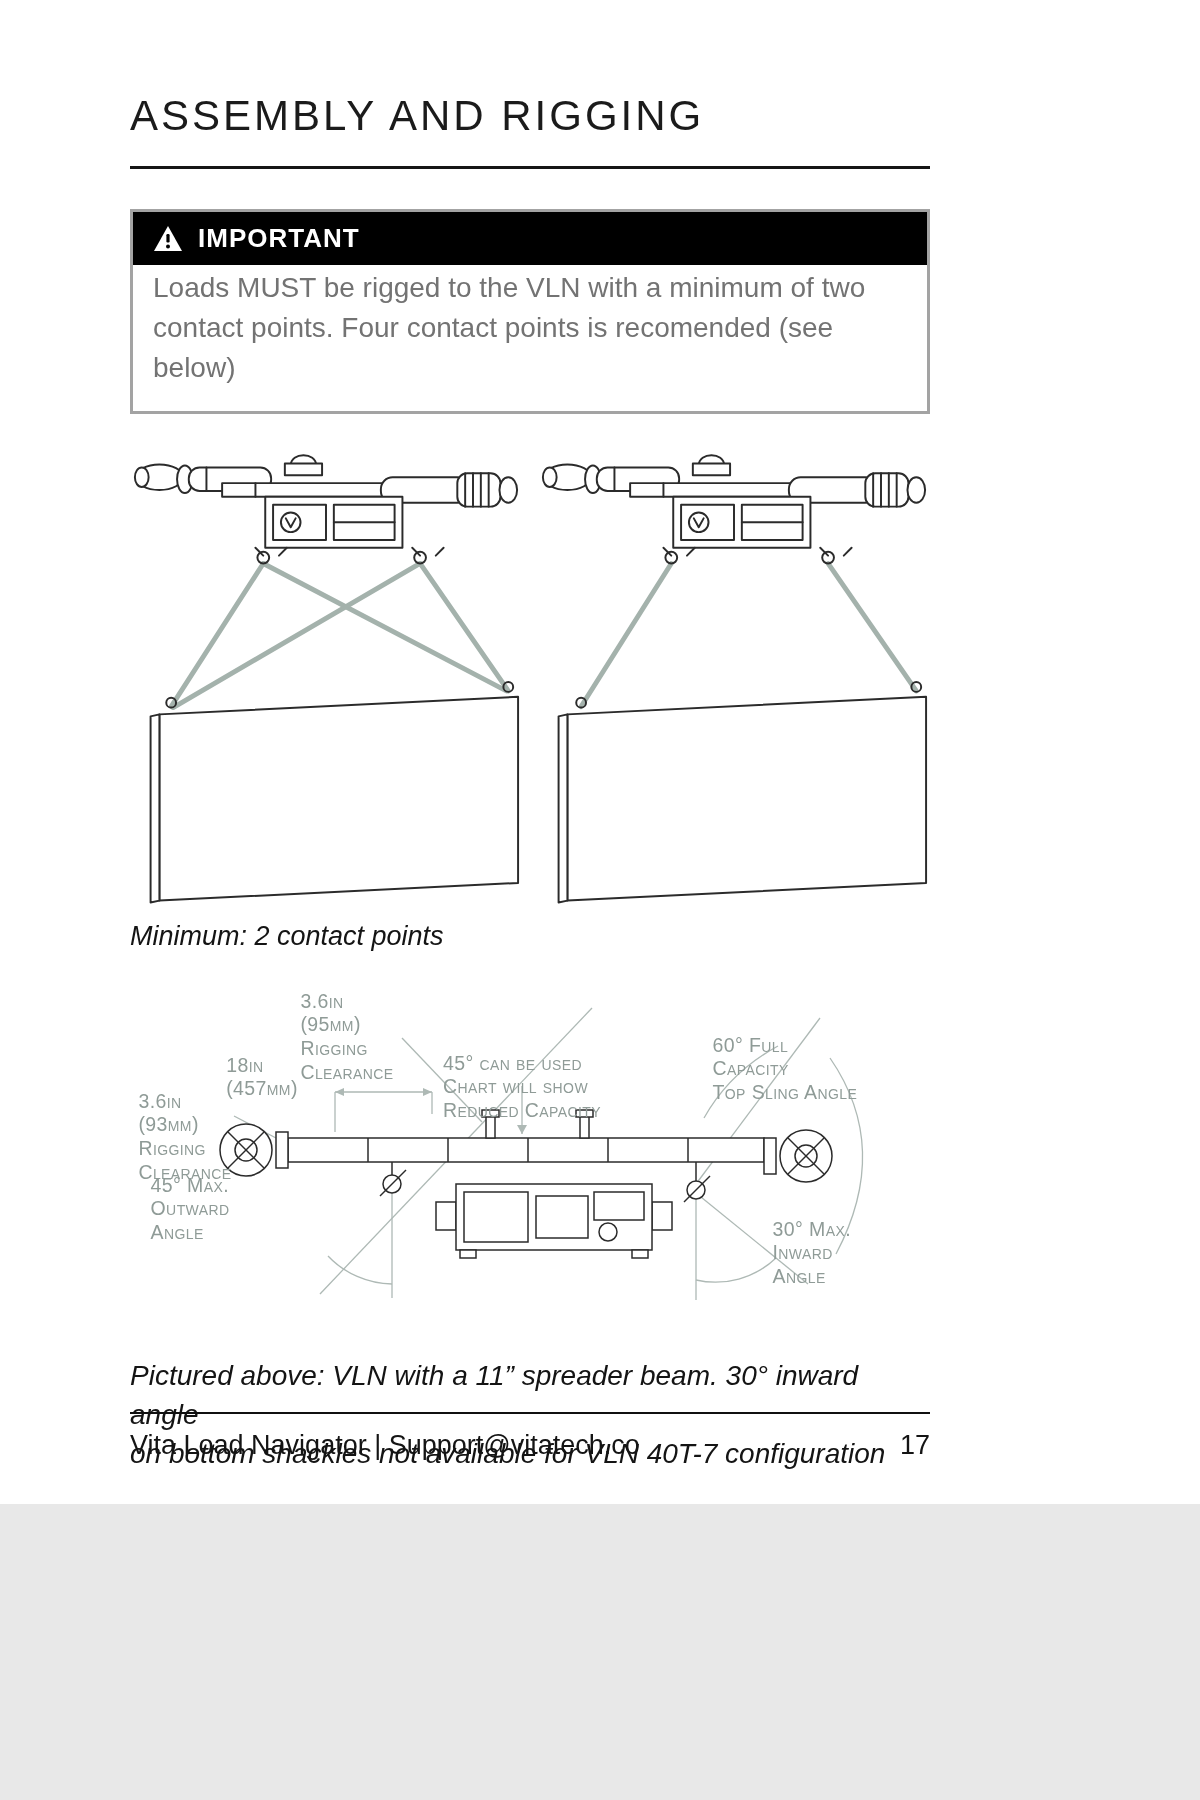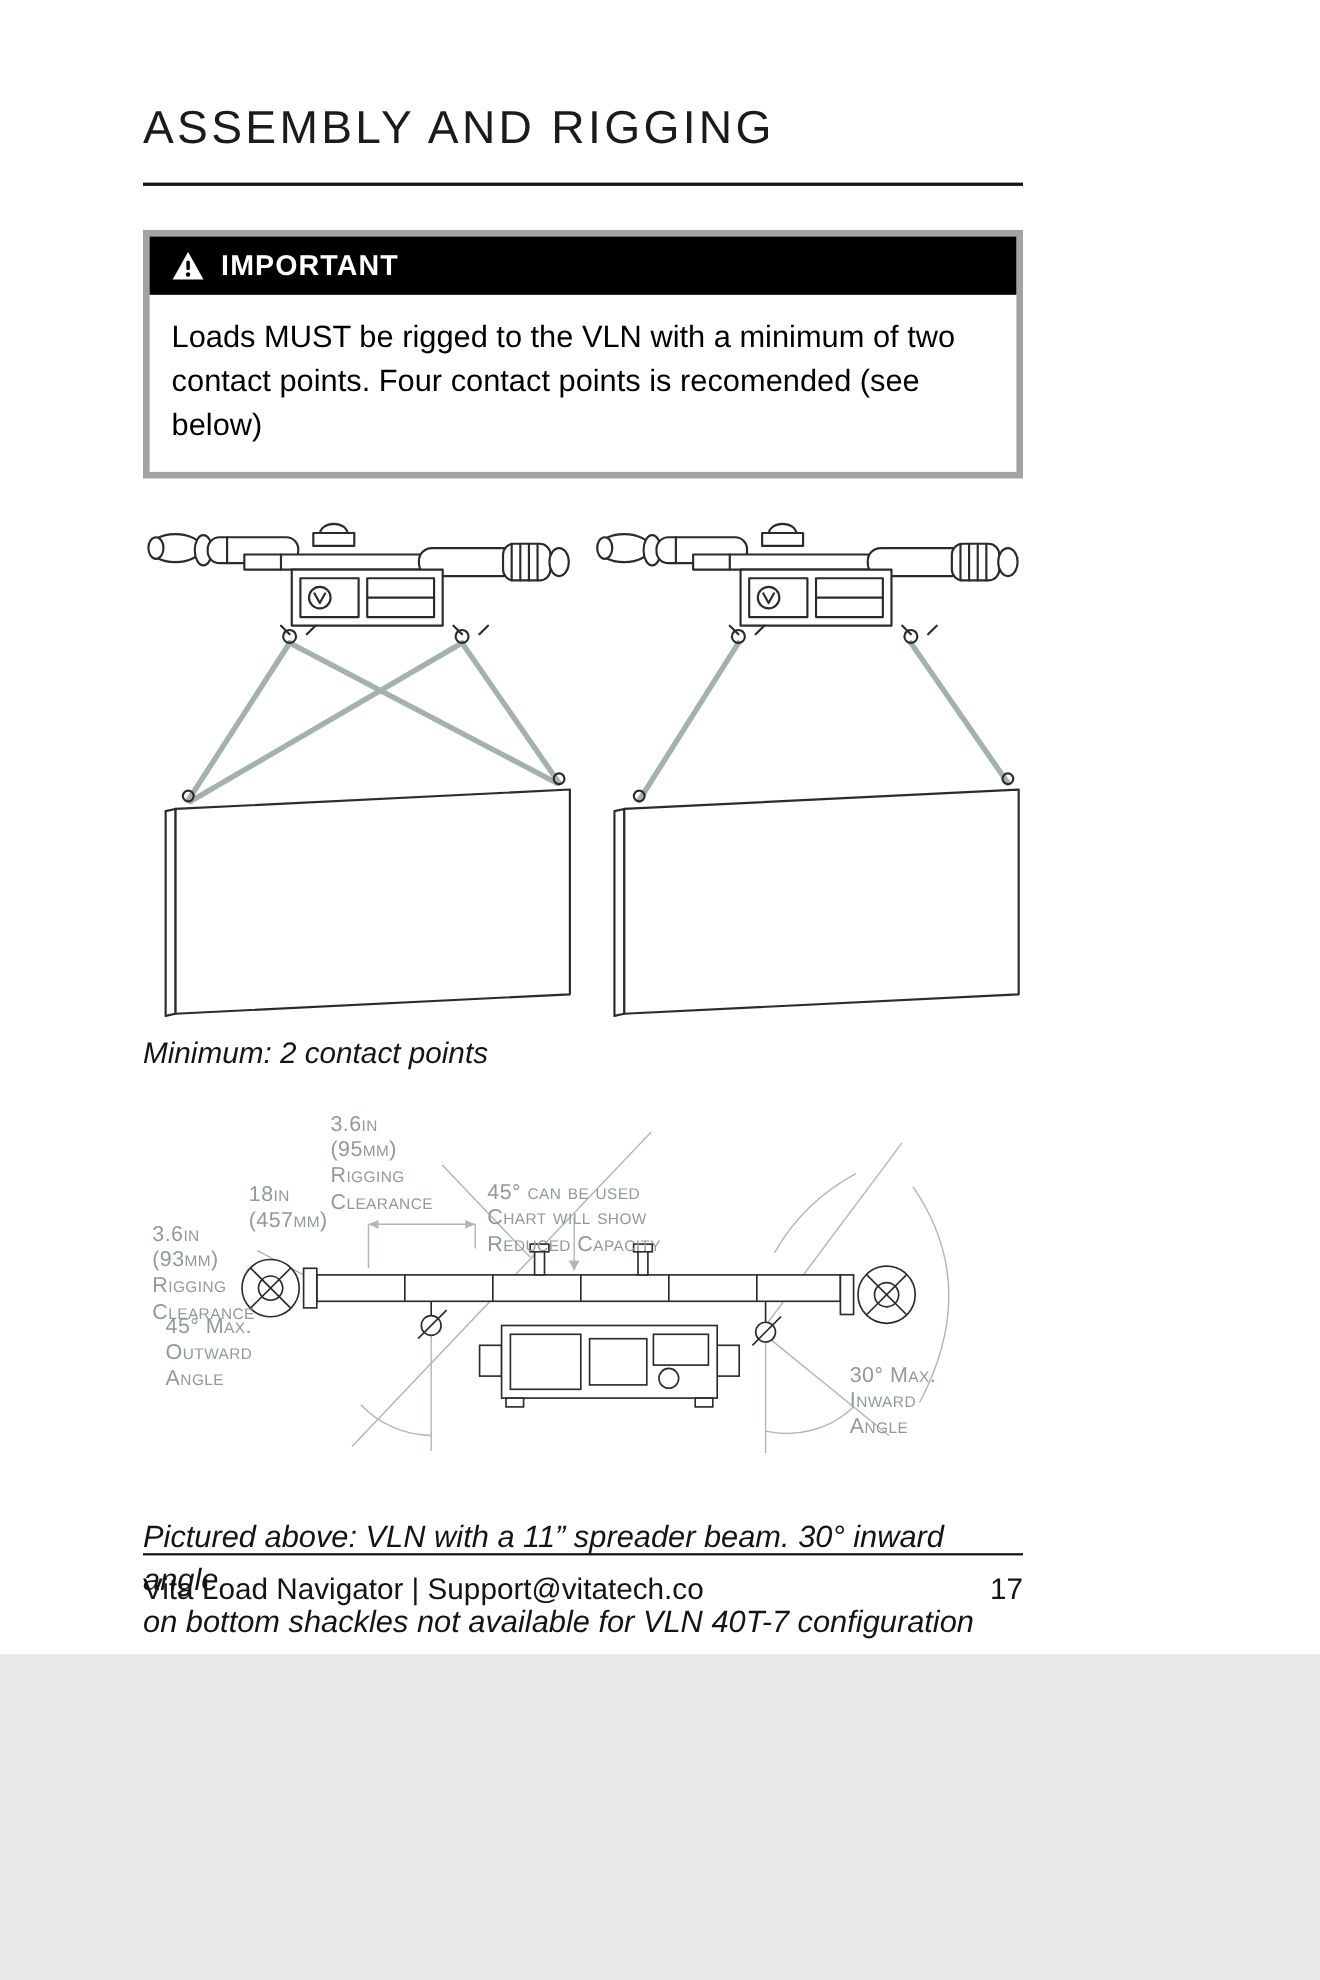"IMPORTANT" .important { border: 6px solid #a3a3a3 -> 3px solid #a3a3a3 }
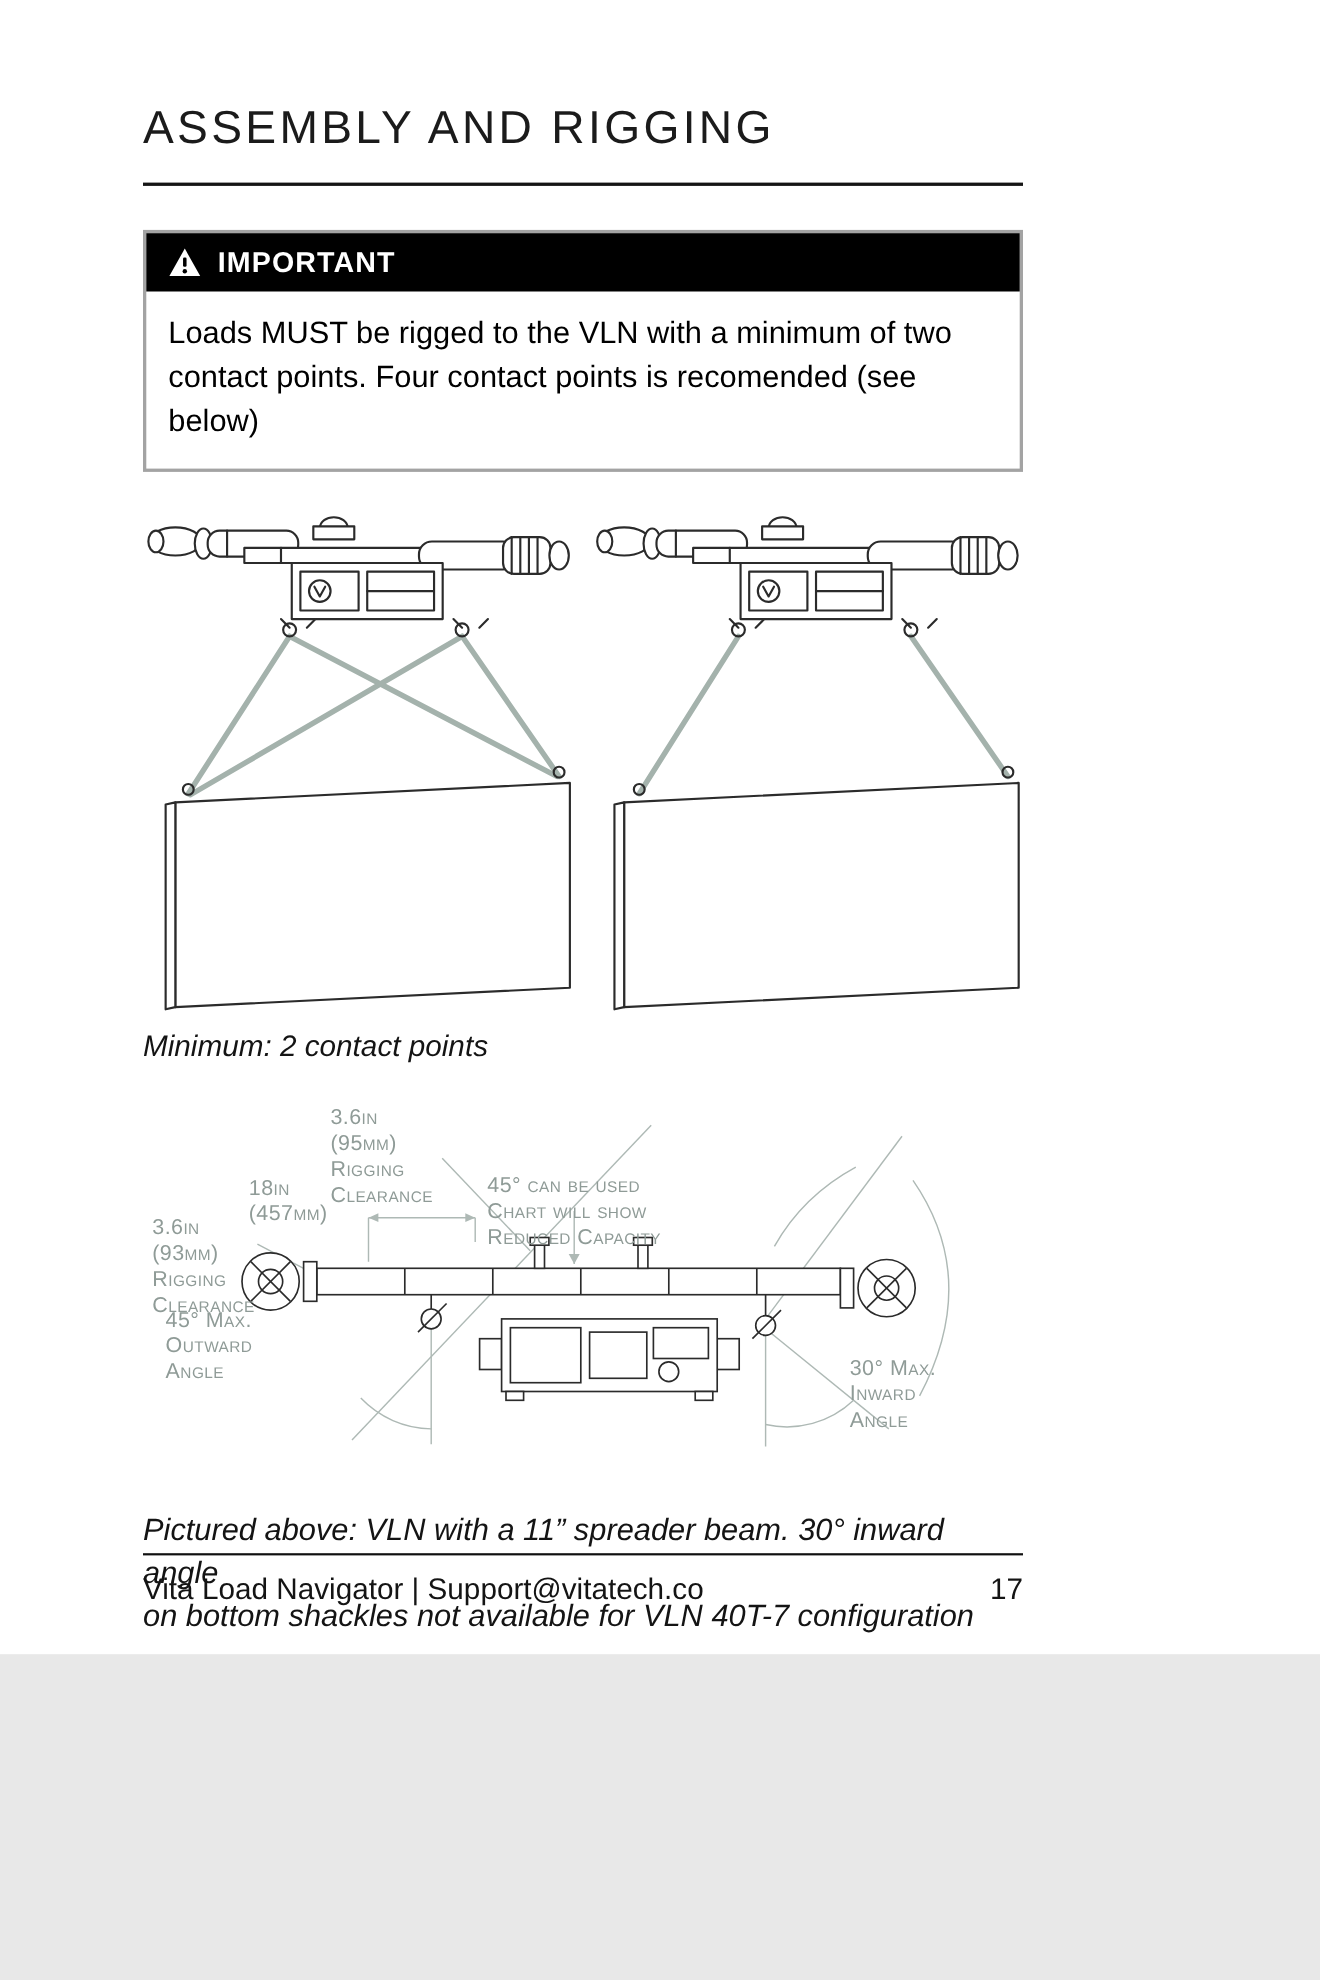"Loads MUST be rigged to" .important-body { color: #000000 -> #737373; padding: 18px 20px 24px -> 3px 20px 24px }
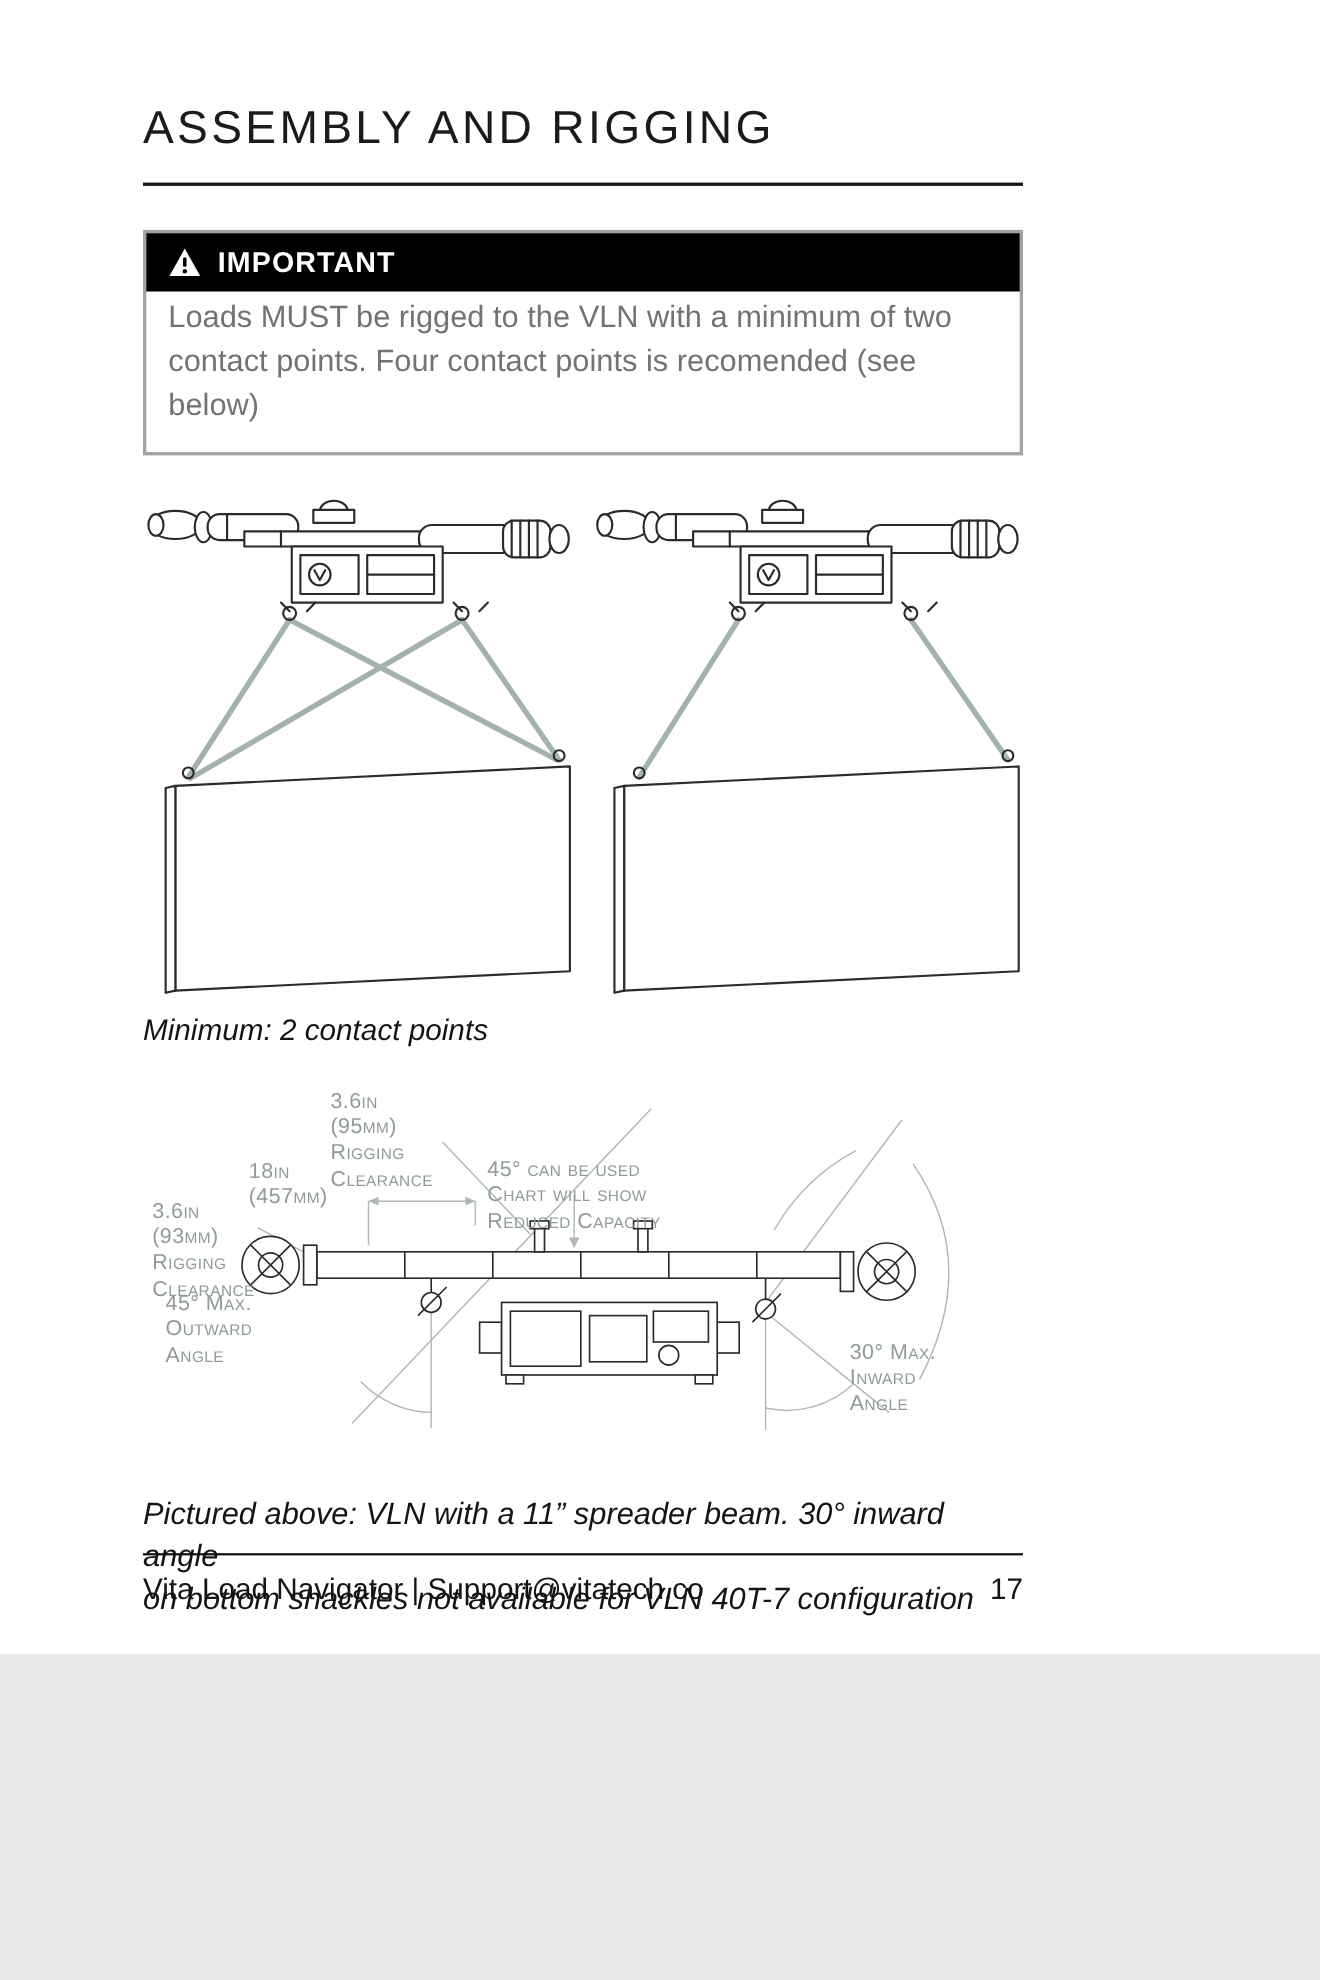"60° Full Capacity" div.dim-label { html: none -> <div>60° Full Capacity Top Sling Angle</div> }
